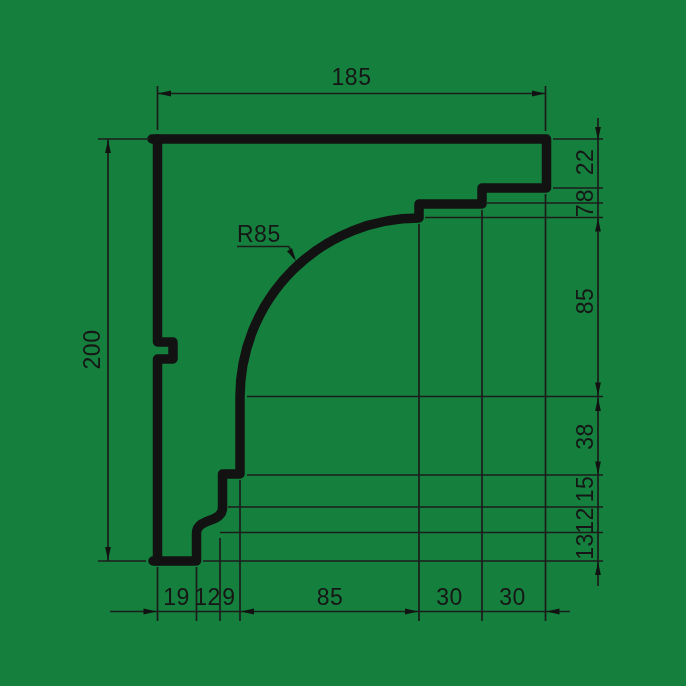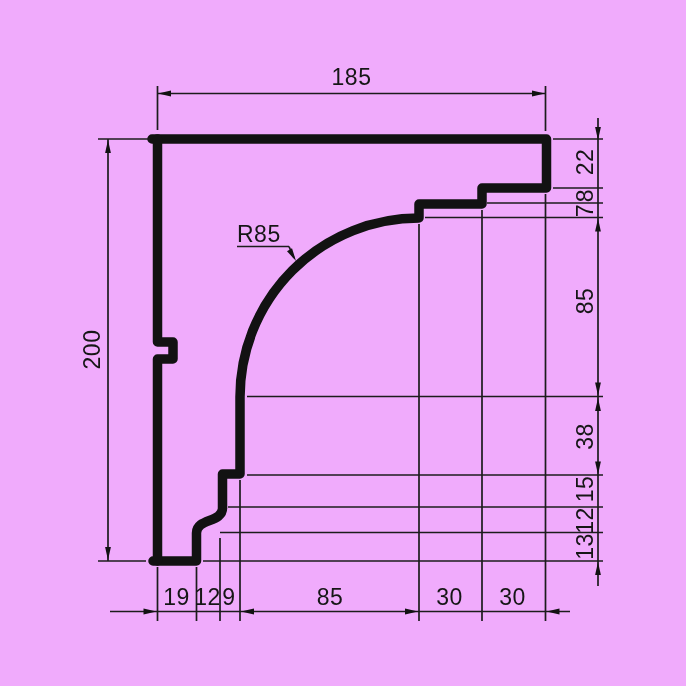"185" .stage { background: #f0abfc -> #15803d }
